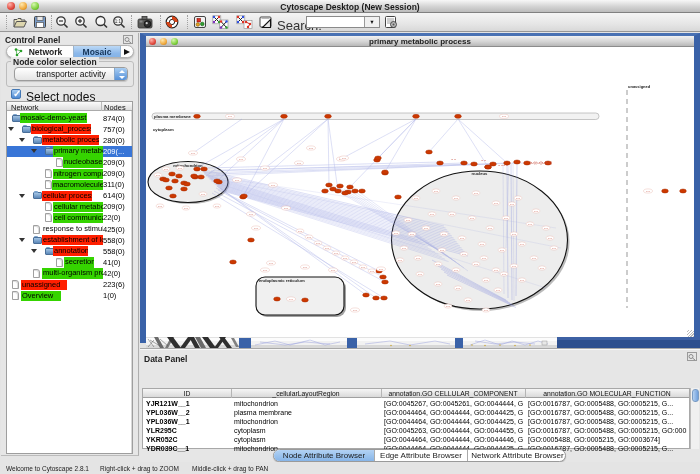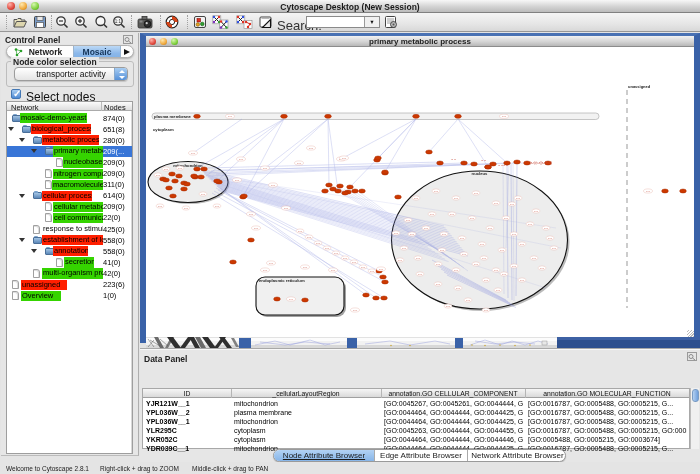"651(8)" div.tval { text: 651(8 -> 757(0 }
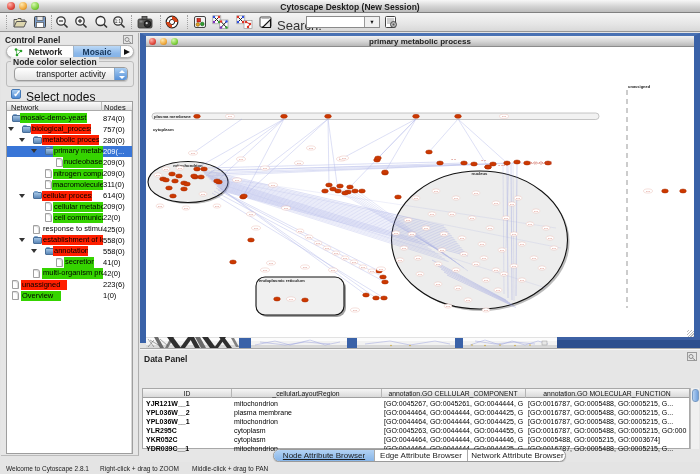"Node Attribute Browser" #btab1 { text-decoration: underline -> none }
